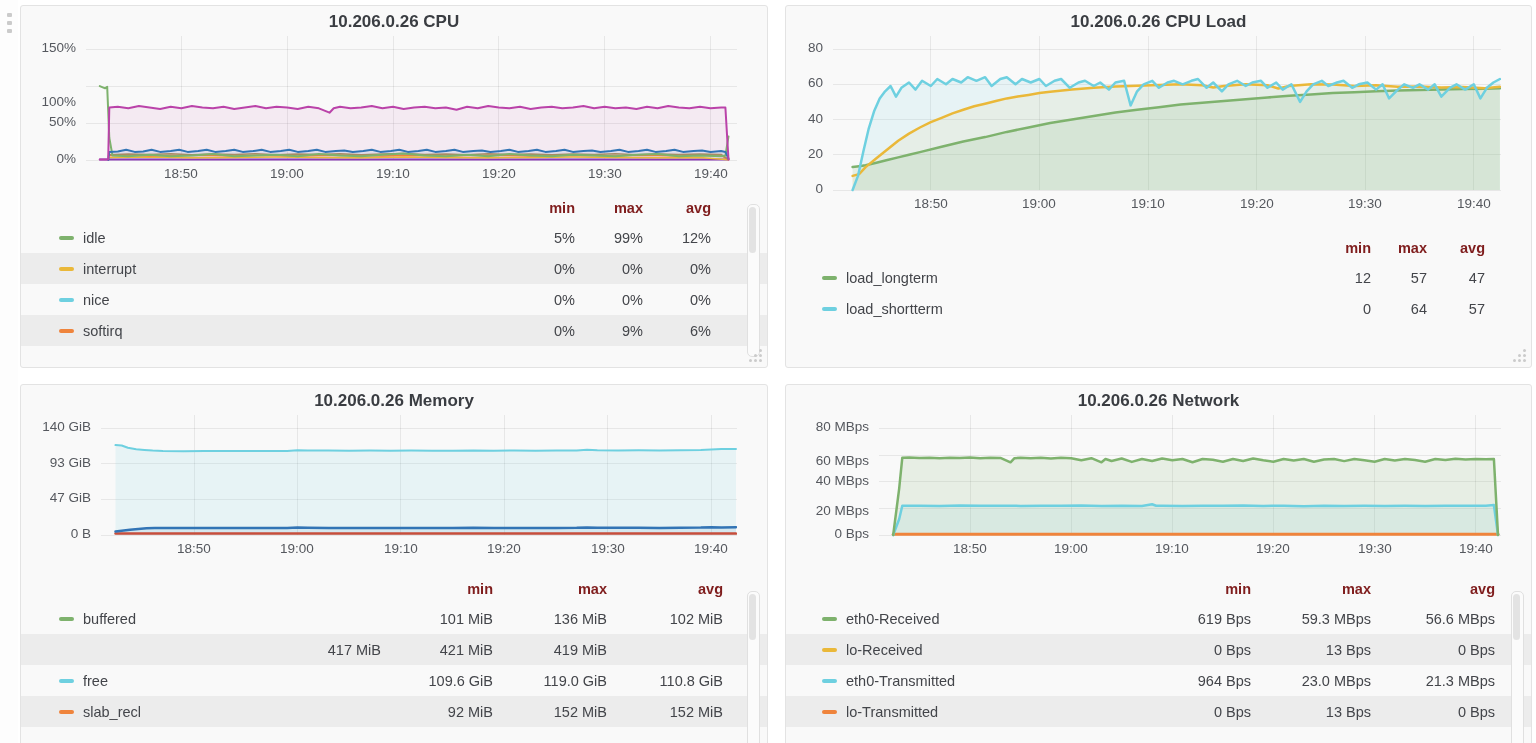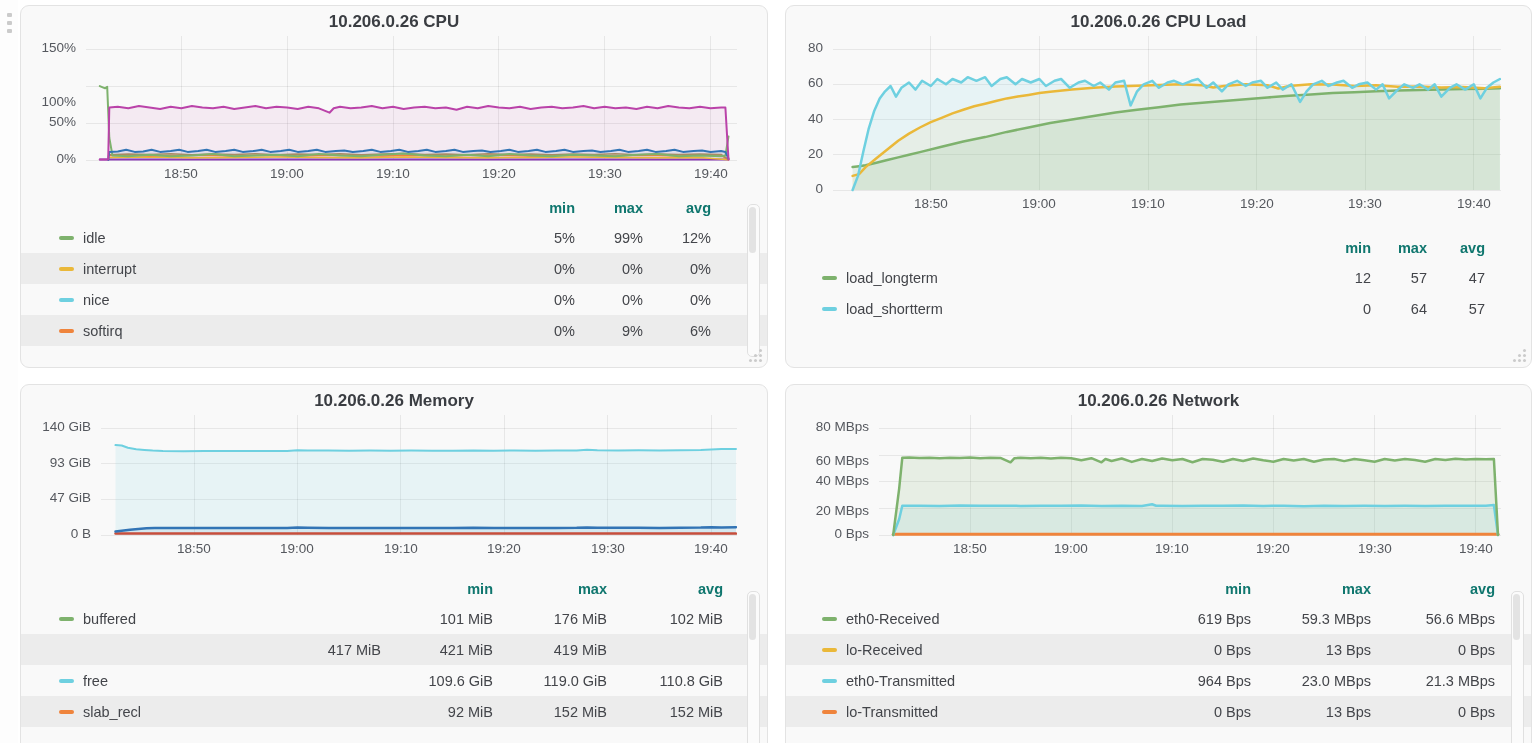"10.206.0.26 CPU" .panel { border-radius: 9px -> 3px }
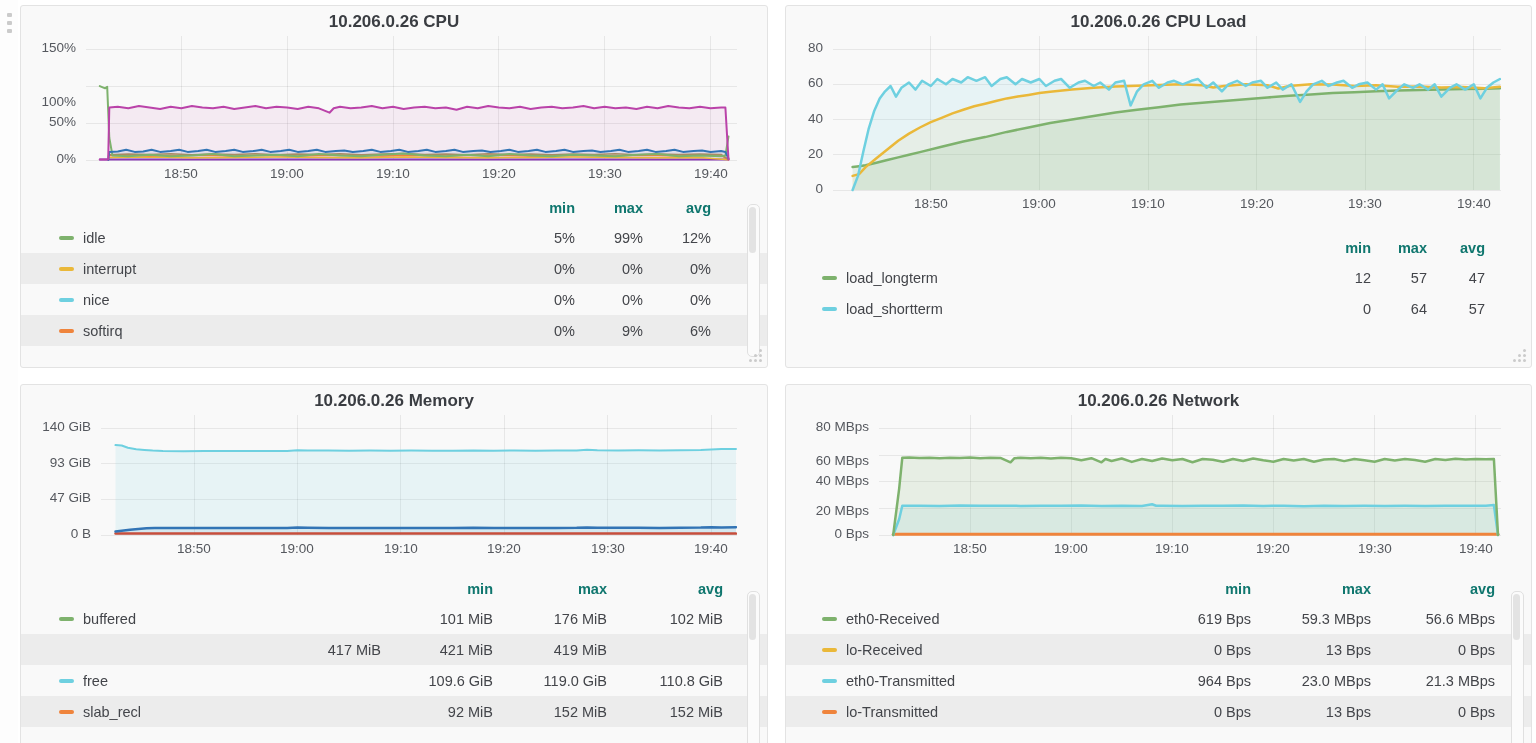"min" .lhead span { color: #0f766e -> #7f1d1d }
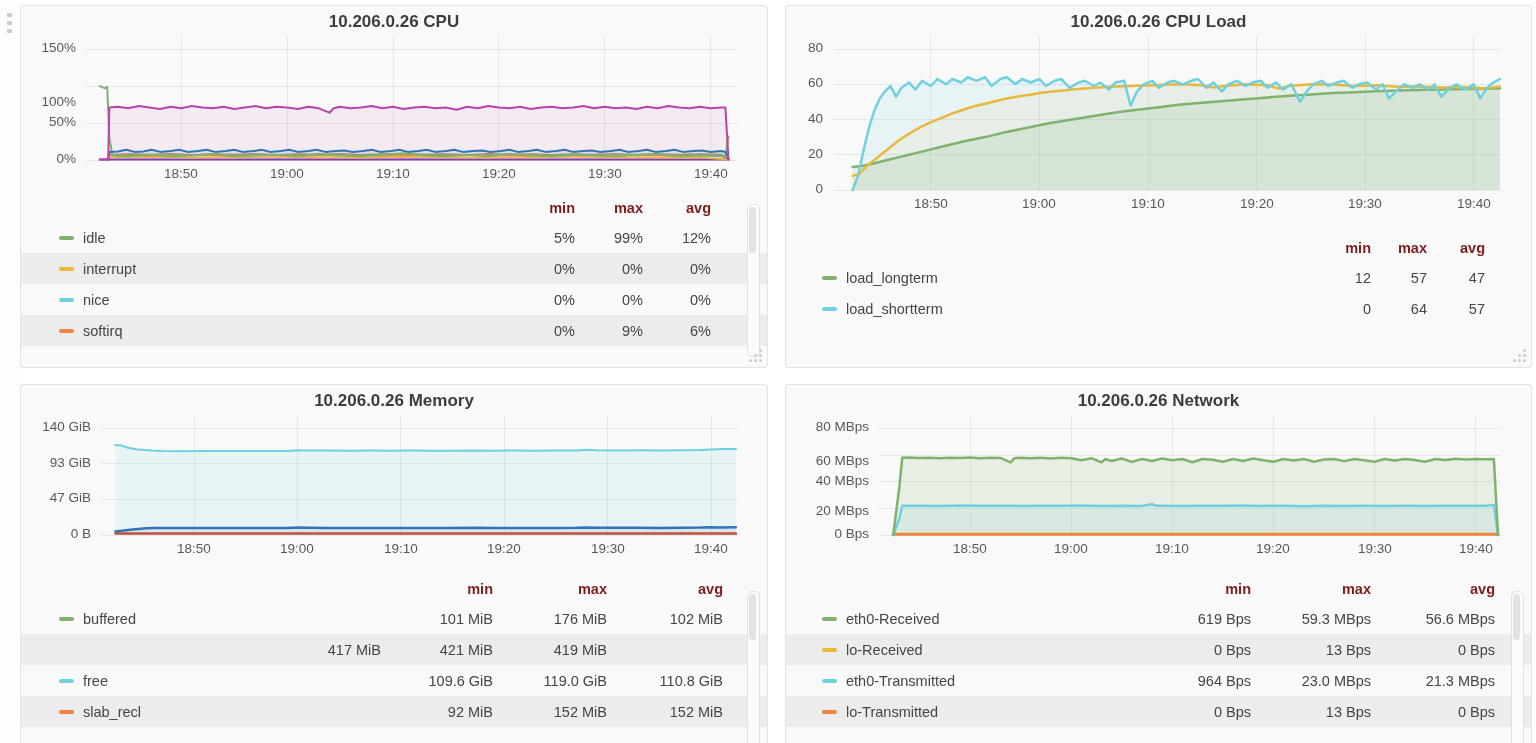"176 MiB" span.lval { text: 176 -> 136 }
